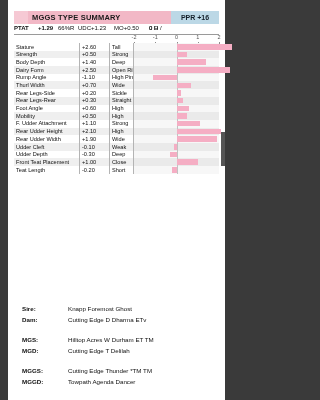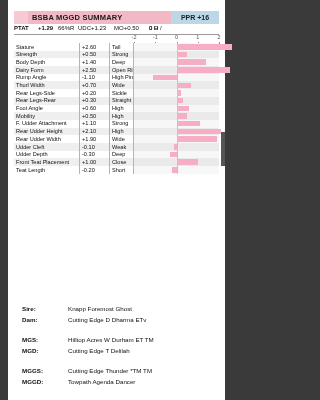"BSBA MGGD SUMMARY" div.hdr-title { text: BSBA MGGD -> MGGS TYPE }
